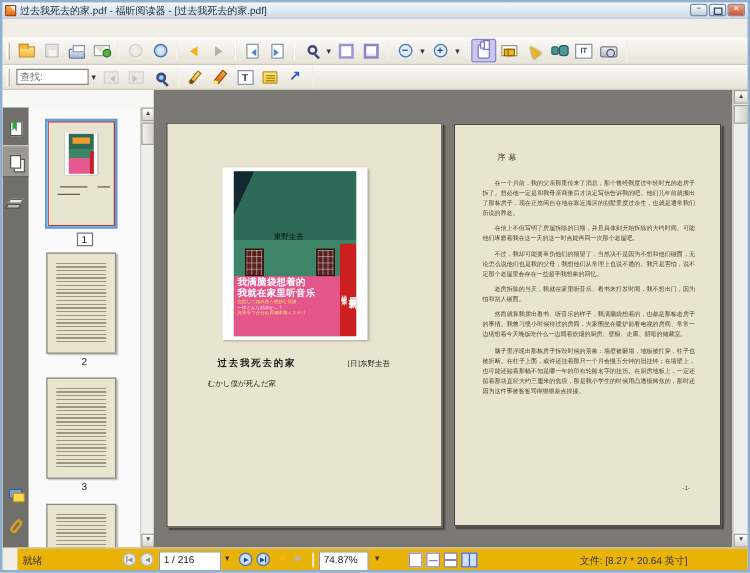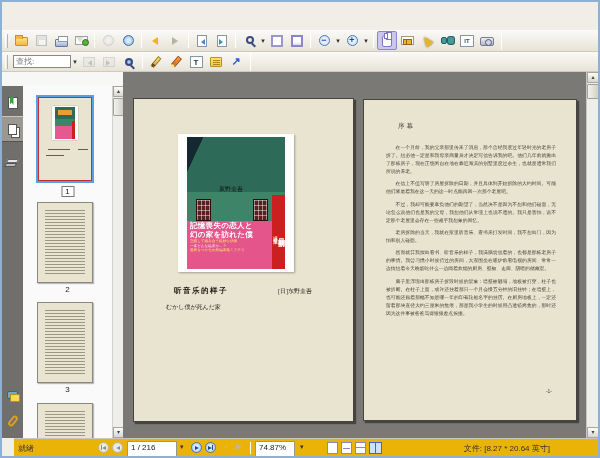"过去我死去的家.pdf - 福昕阅读器 - [过去我死去的家.pdf]" div.titlebar { html: none -> <div> <span></span> <span>过去我死去的家.pdf - 福昕阅读器 - [过去我死去的家.pdf]</span> <span> <span>−</span> <span></span> <span>×</span> </span> </div> }
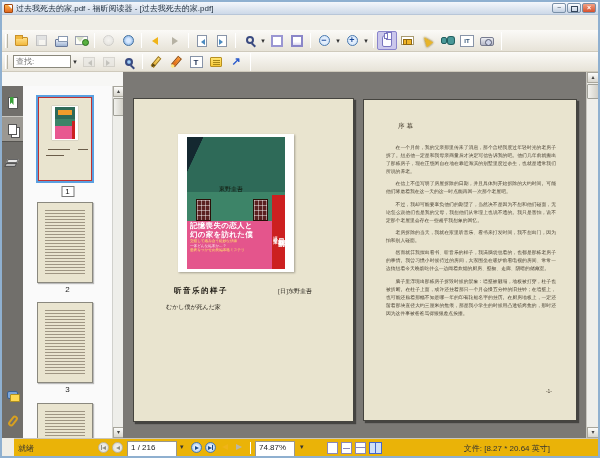"記憶喪失の恋人と" div.pb-big { text: 記憶喪失の恋人と -> 我满脑袋想着的 }
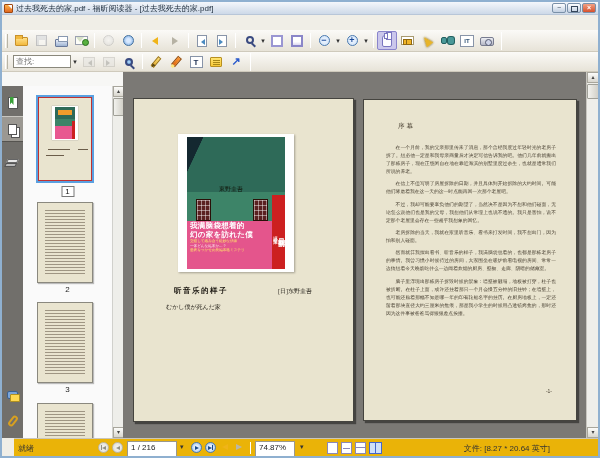"幻の家を訪れた僕" div.pb-big { text: 幻の家を訪れた僕 -> 我就在家里听音乐 }
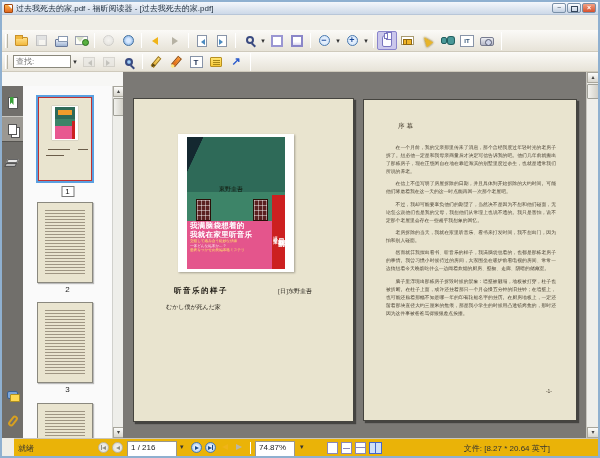"听音乐的样子" div.lp-title { text: 听音乐的样子 -> 过去我死去的家 }
